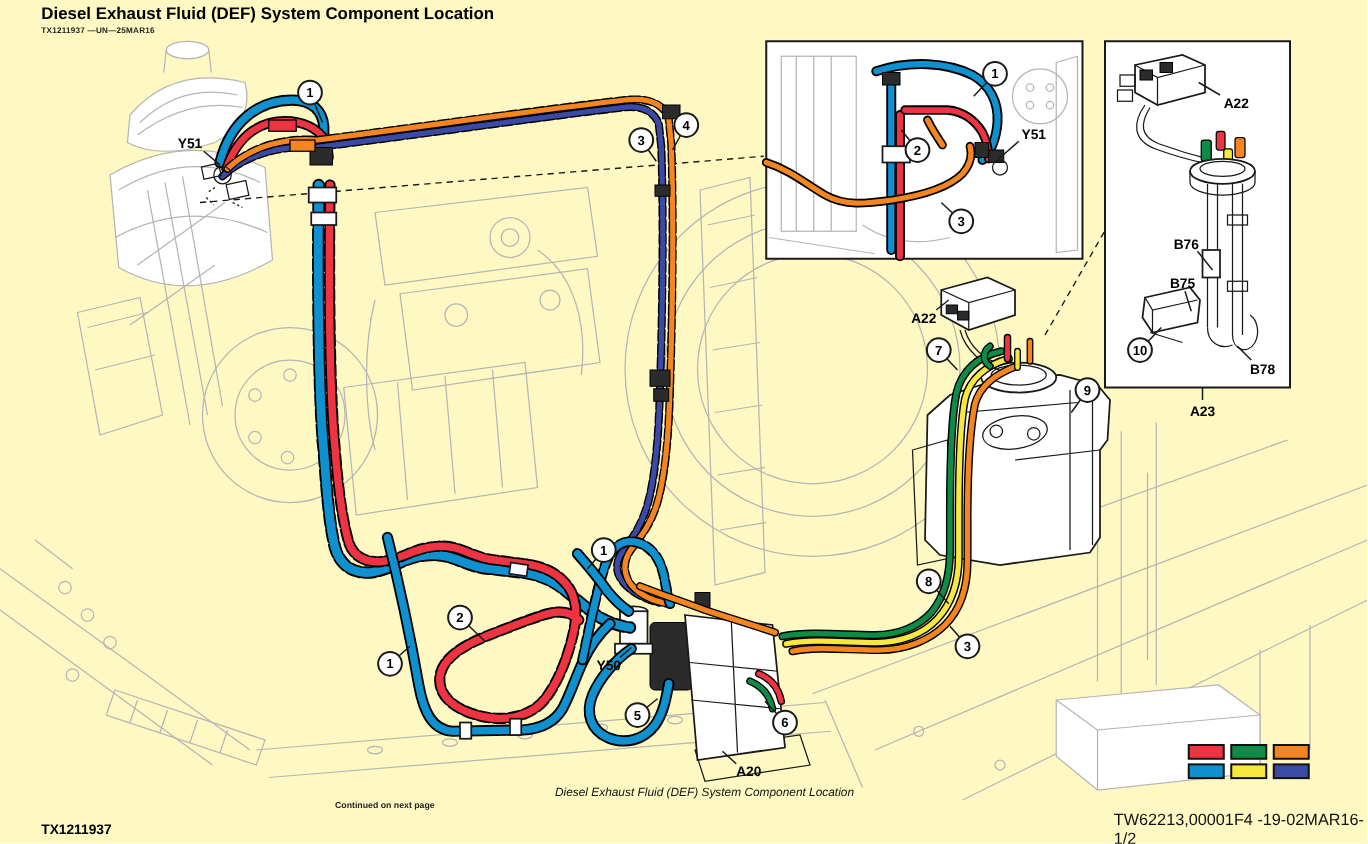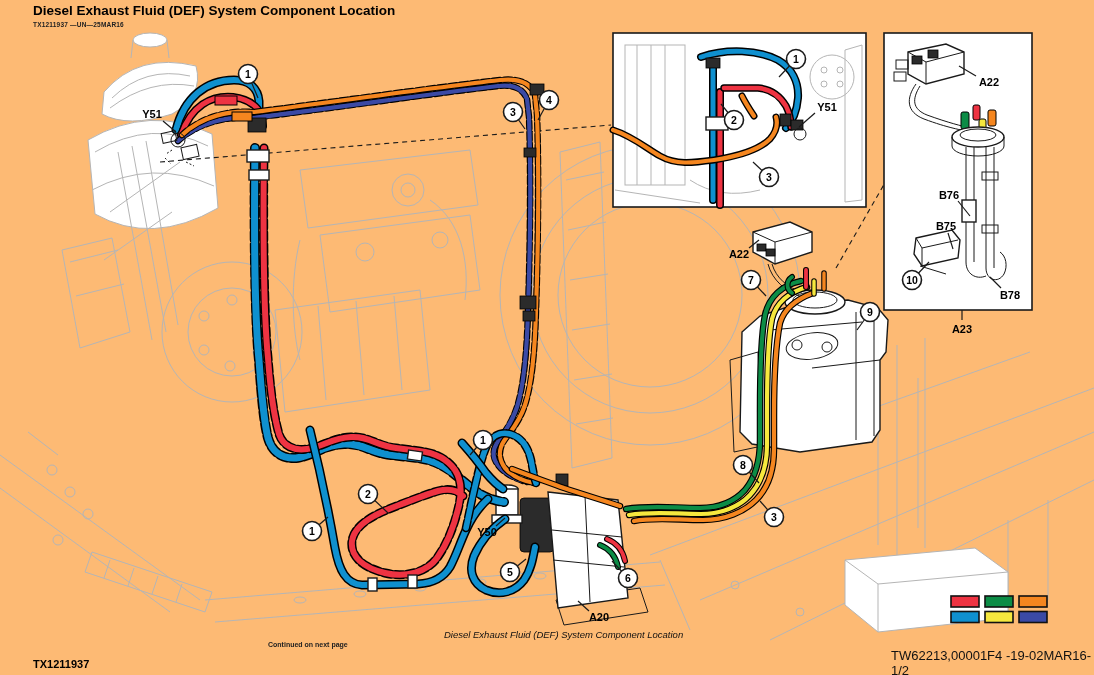"Diesel Exhaust Fluid (DEF) System" #stage { background: #fdba74 -> #fef9c3 }
